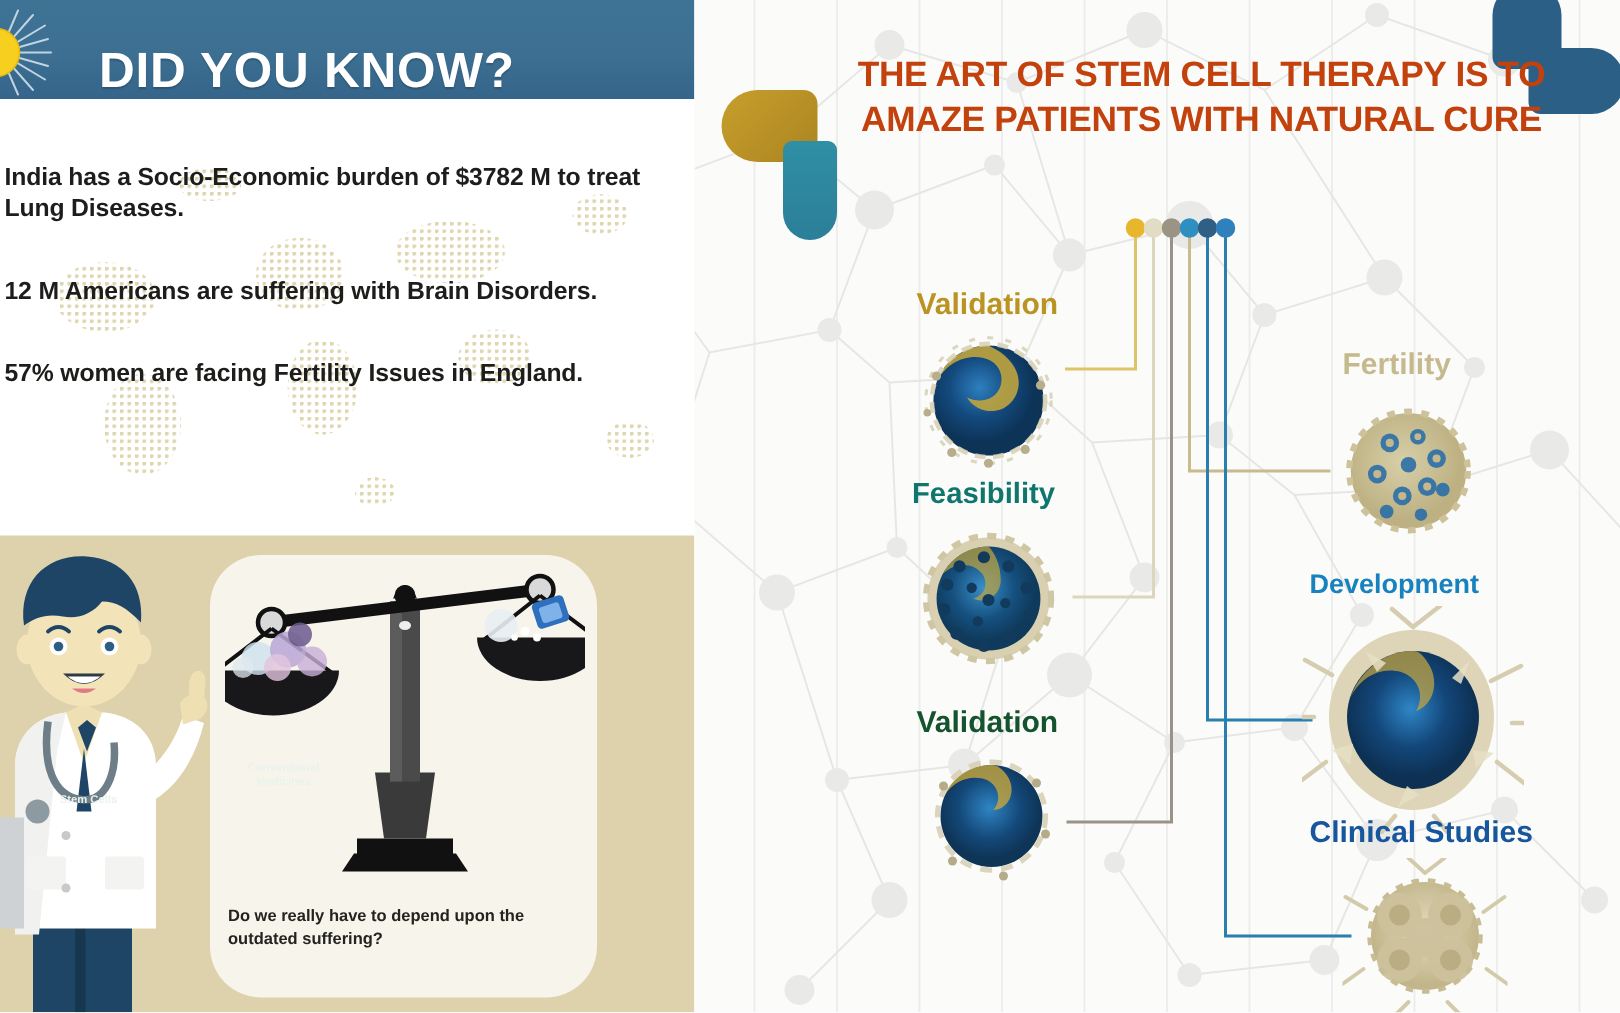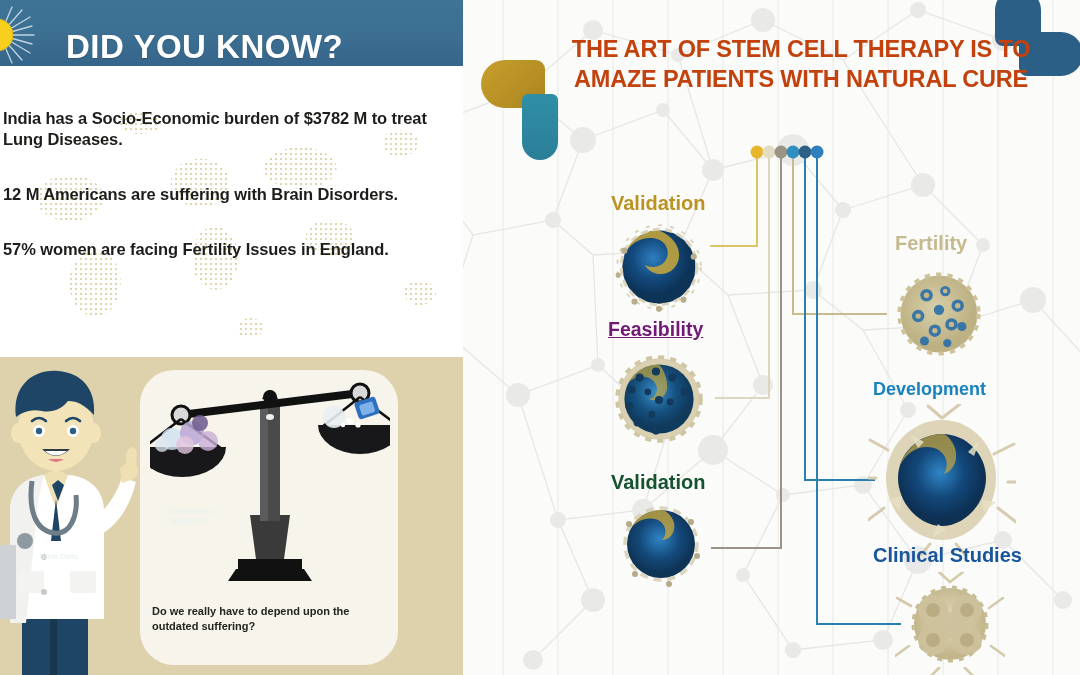"Feasibility" #label-feasibility { color: #701a75 -> #0f766e; text-decoration: underline -> none }
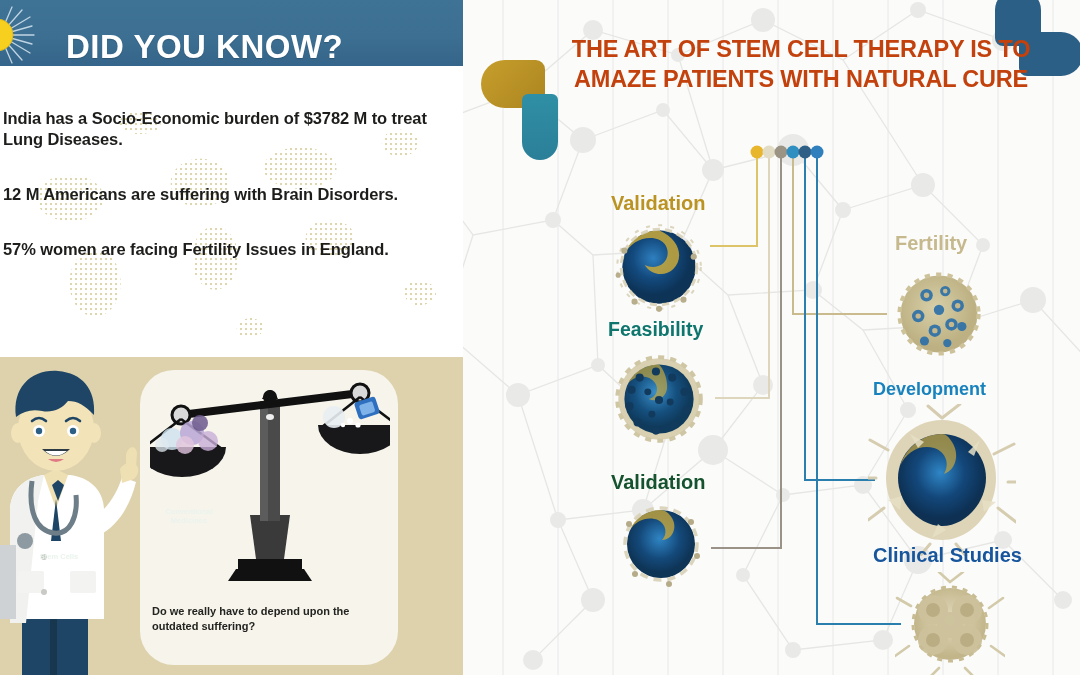"Stem Cells" #pan-label-left { margin-top: 24px -> none }
